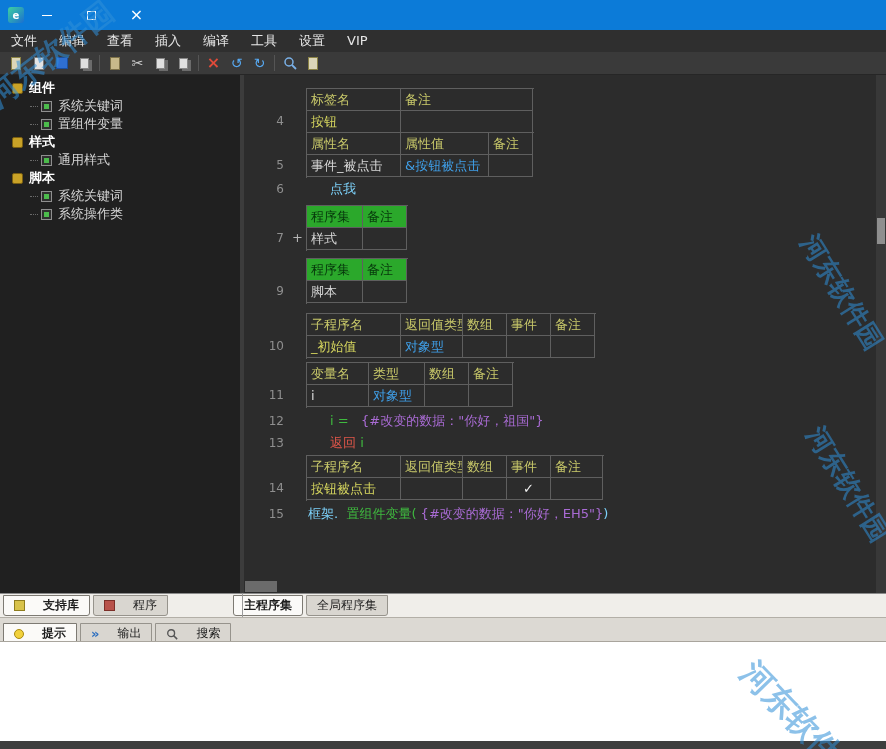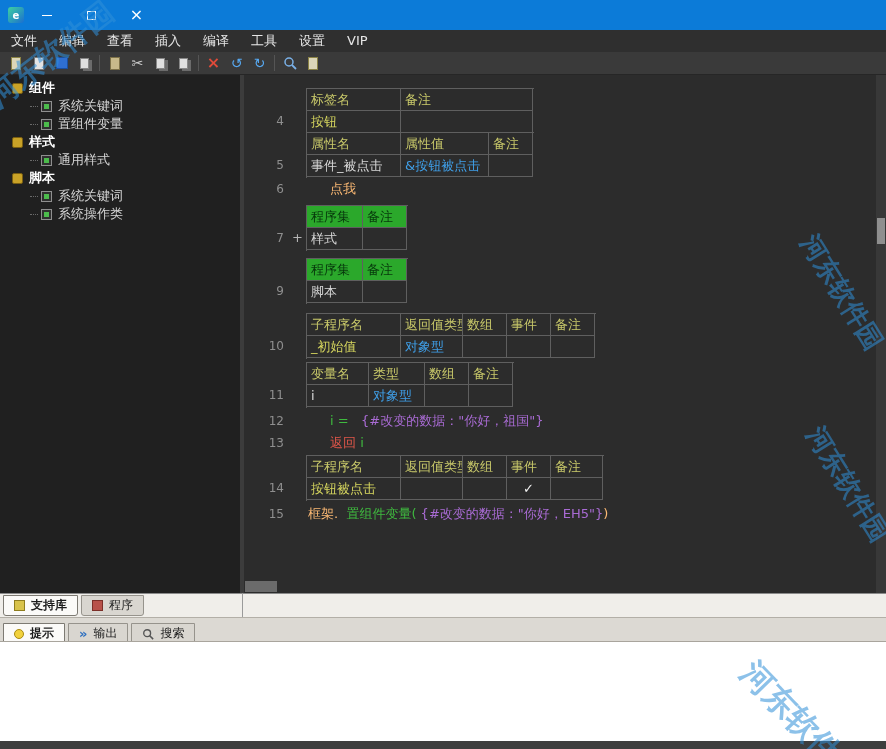"点我" .cw { color: #fdba74 -> #7dd3fc }
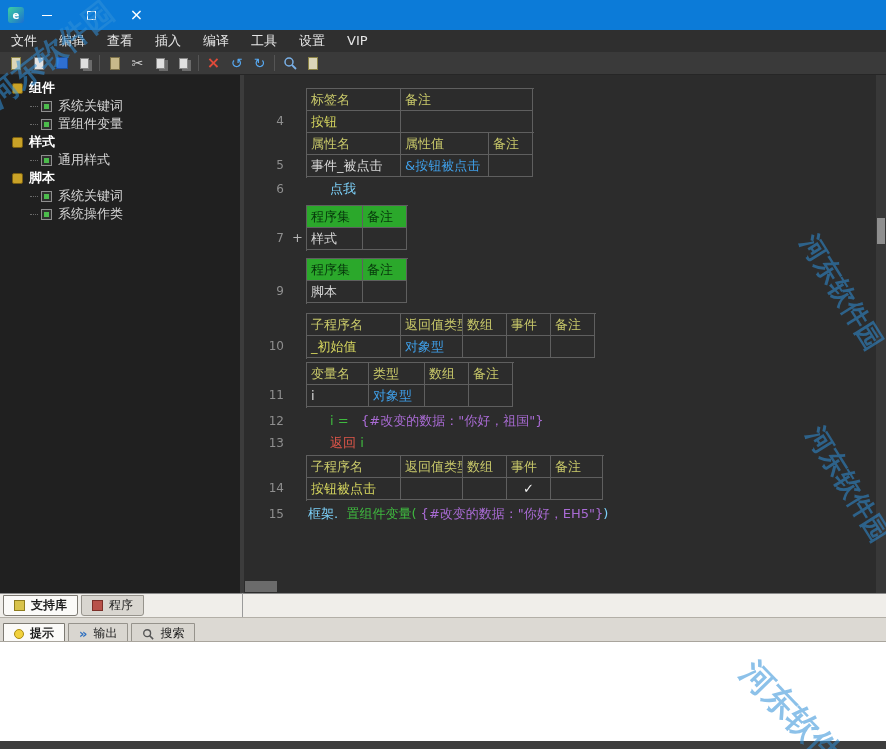"支持库" .tab { gap: 6px -> 18px }
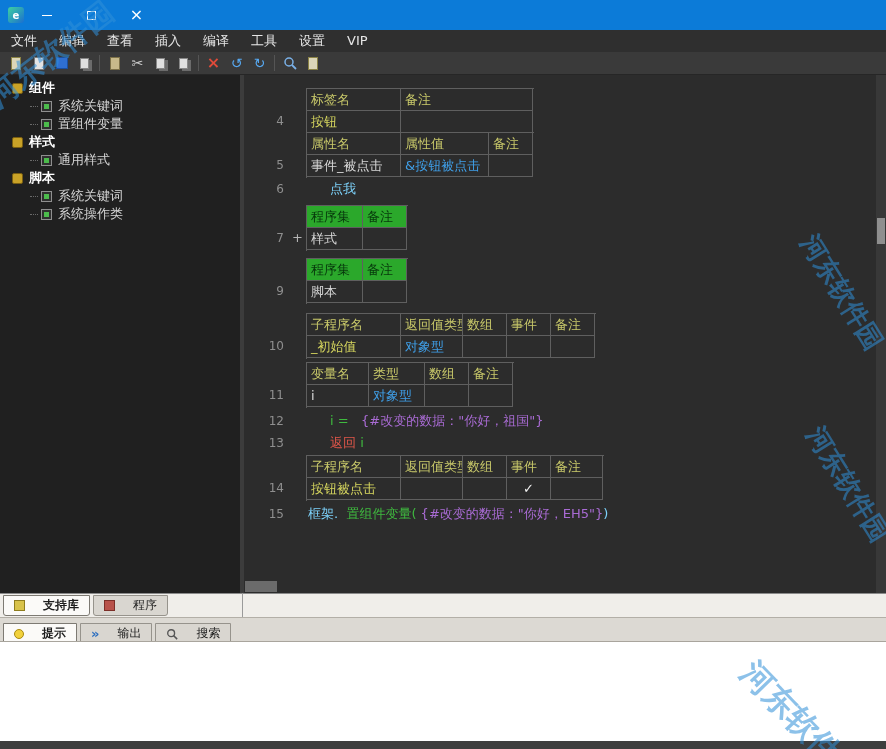"主程序集" div.tgrp-right { html: none -> <div> <div> <span>主程序集</span> </div> <div> <span>全局程序集</span> </div> </div> }
